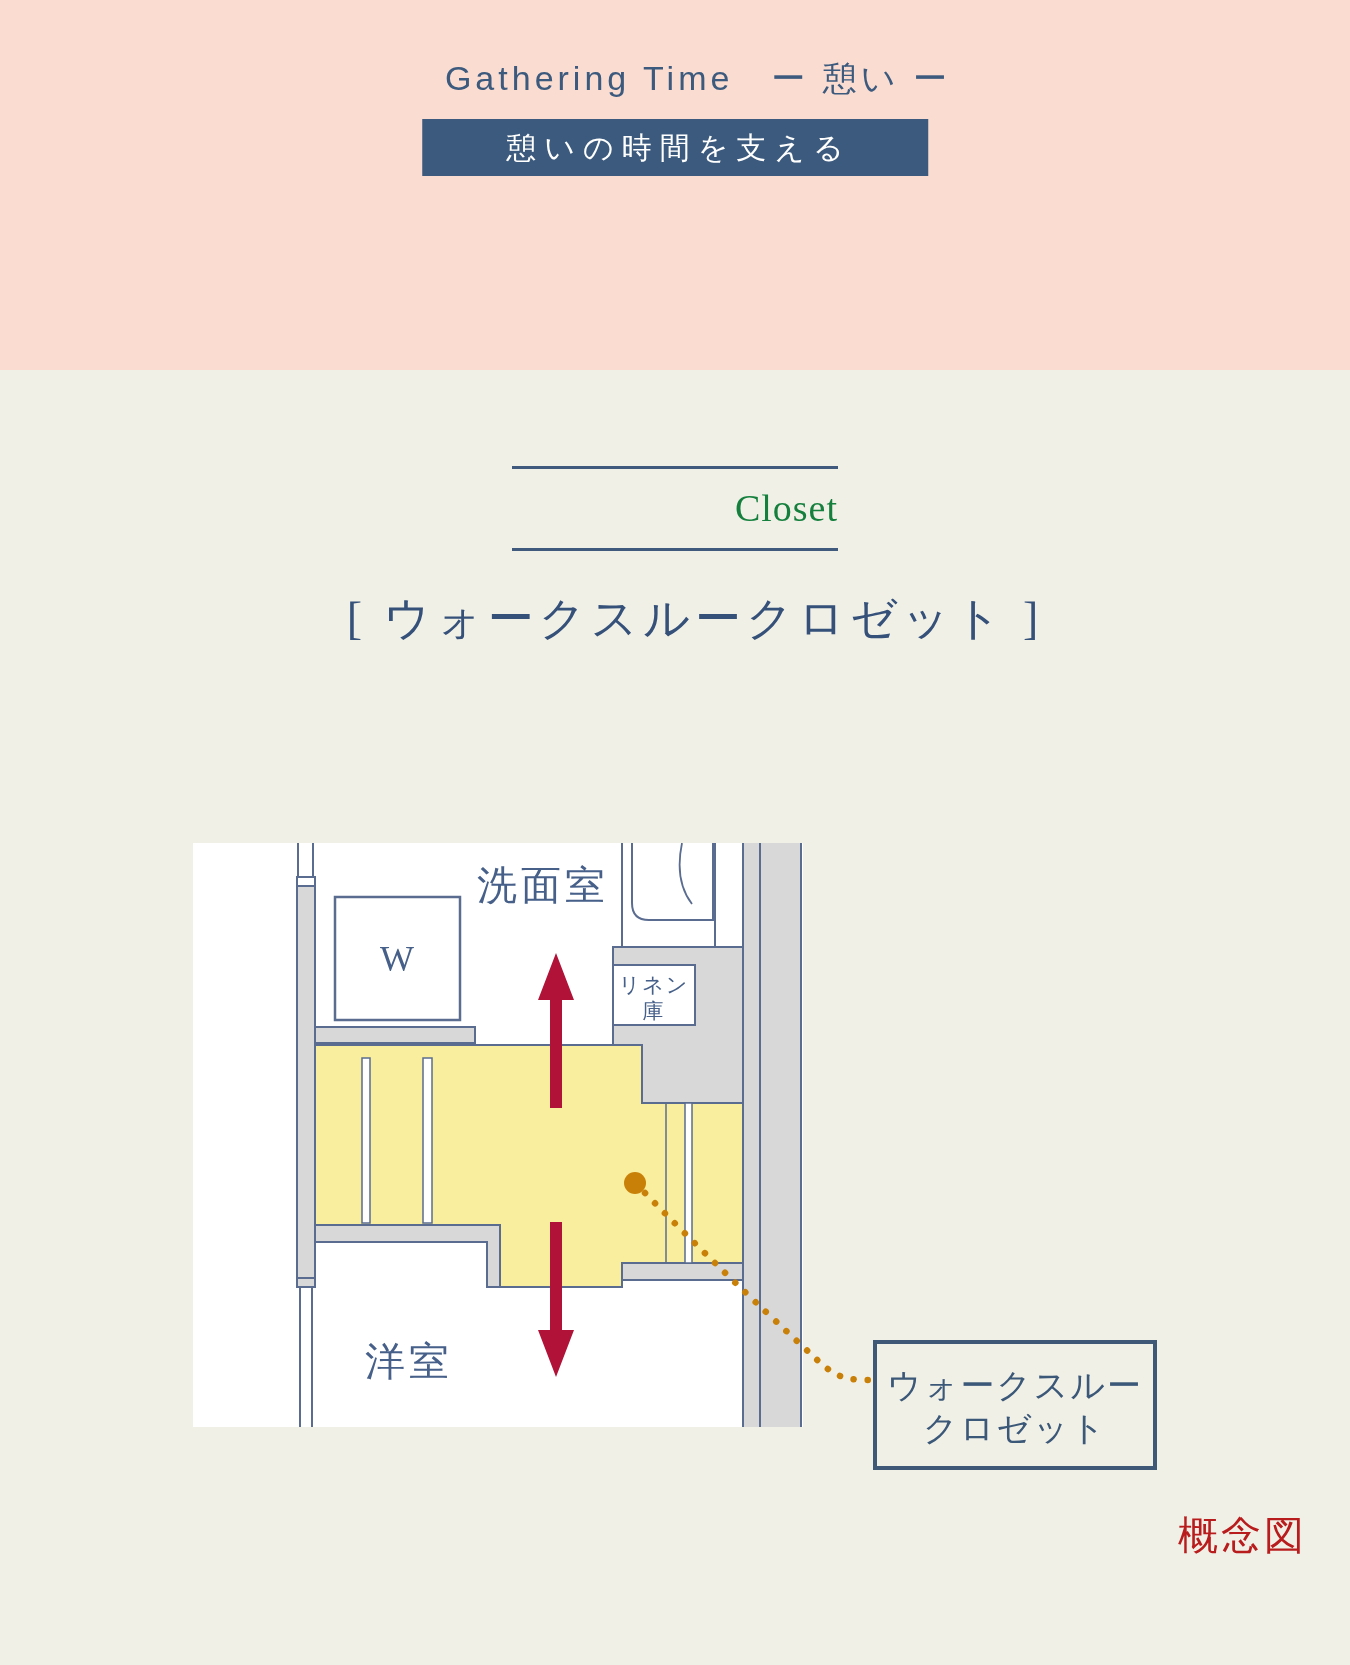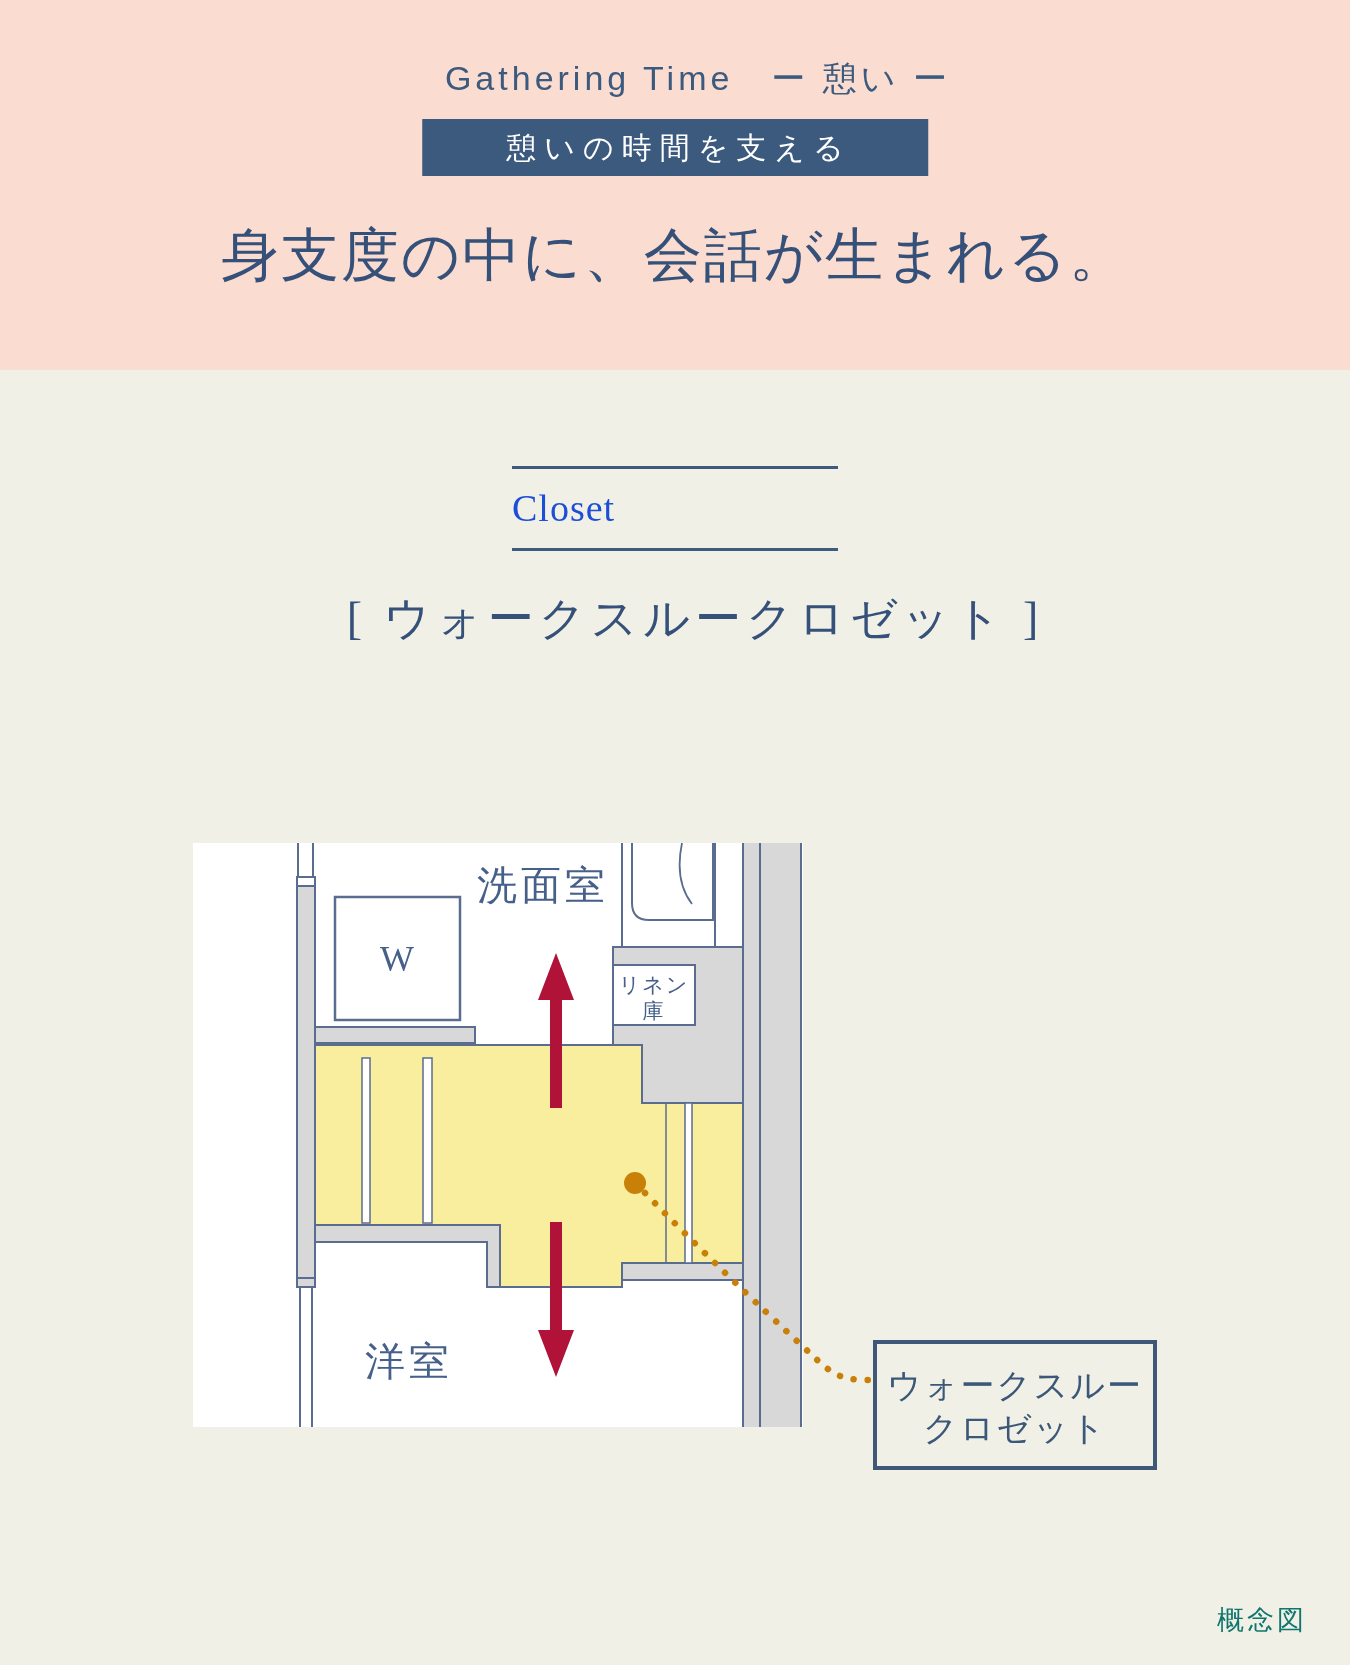"身支度の中に、会話が生まれる。" h1.headline { html: <h1>身支度の中に、会話が生まれる。</h1> -> none }
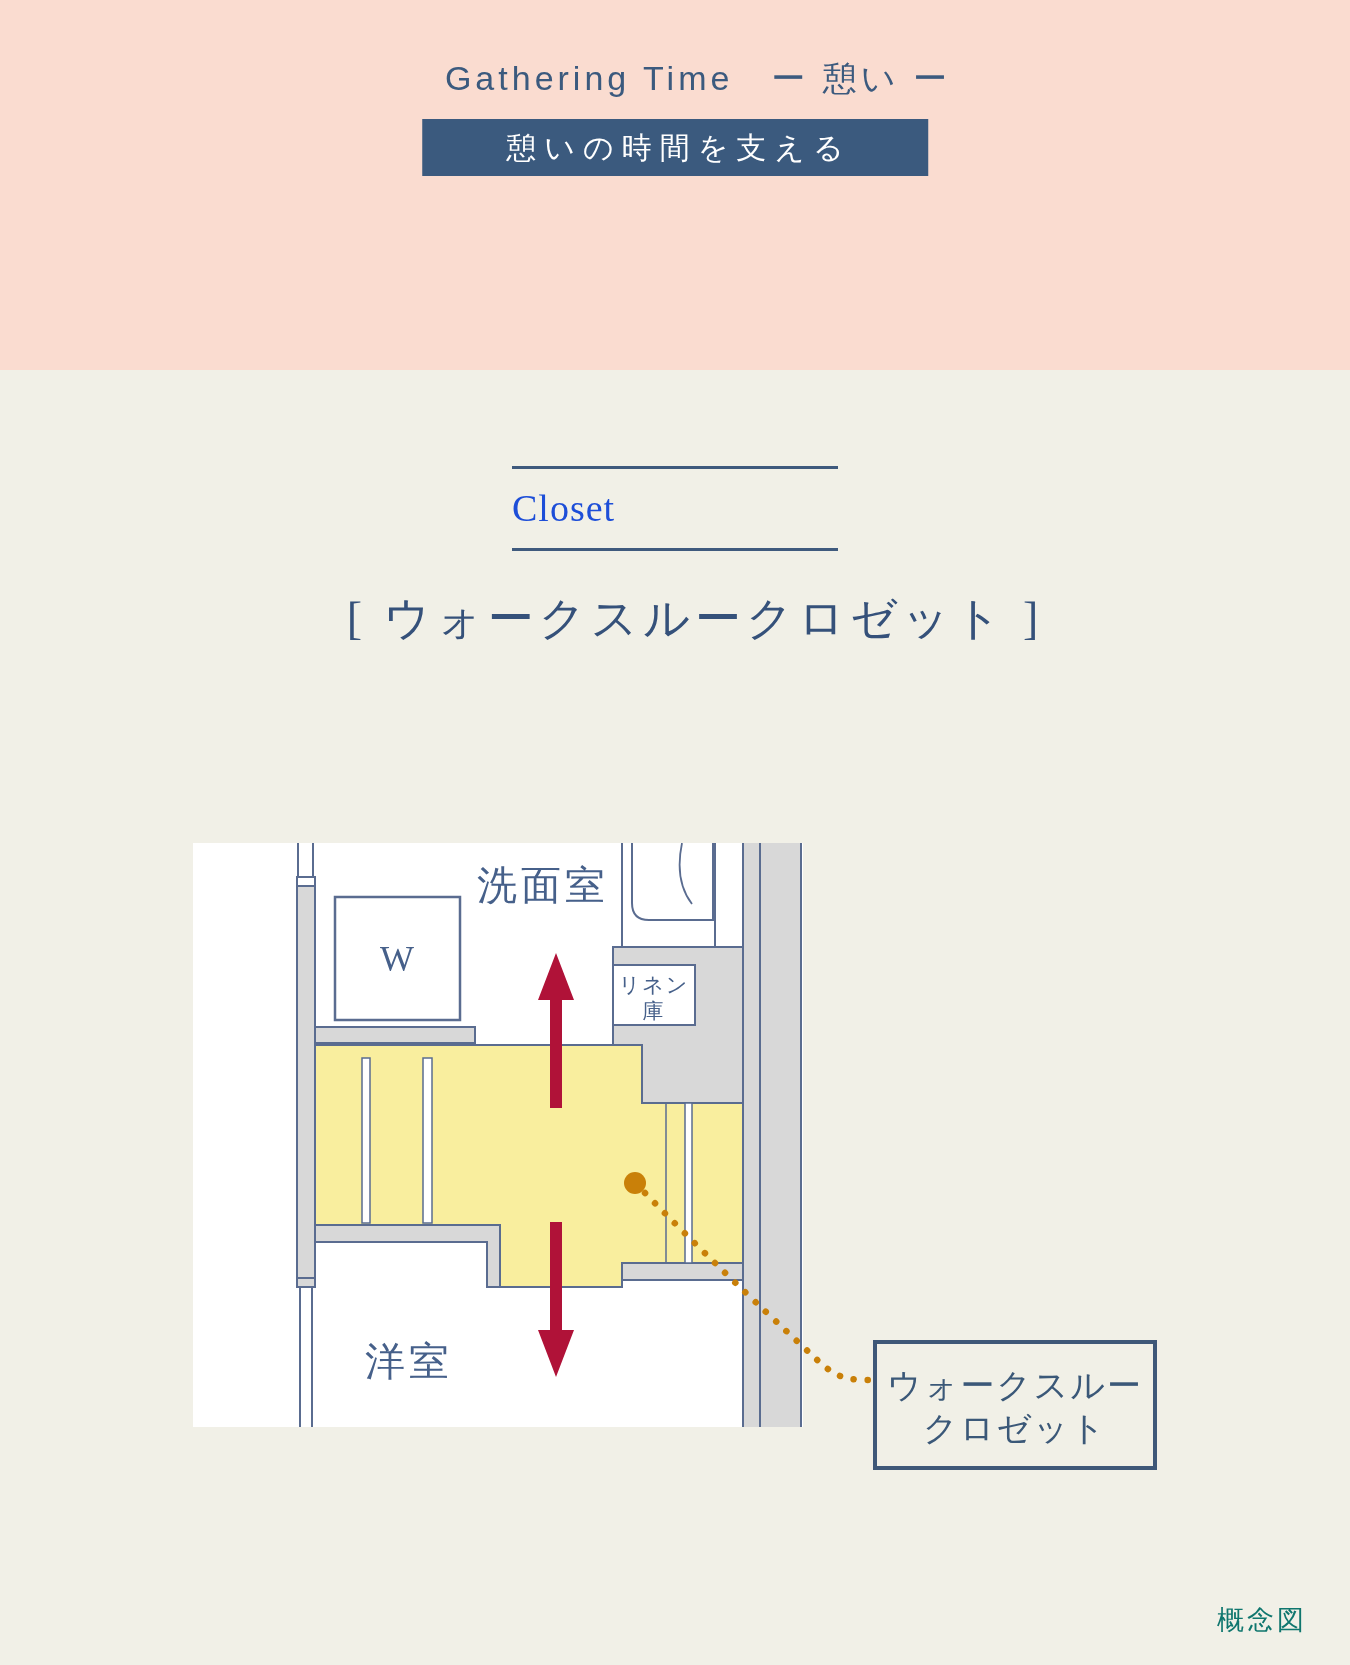"Closet" .closet-title { color: #1d4ed8 -> #15803d; text-align: left -> right }
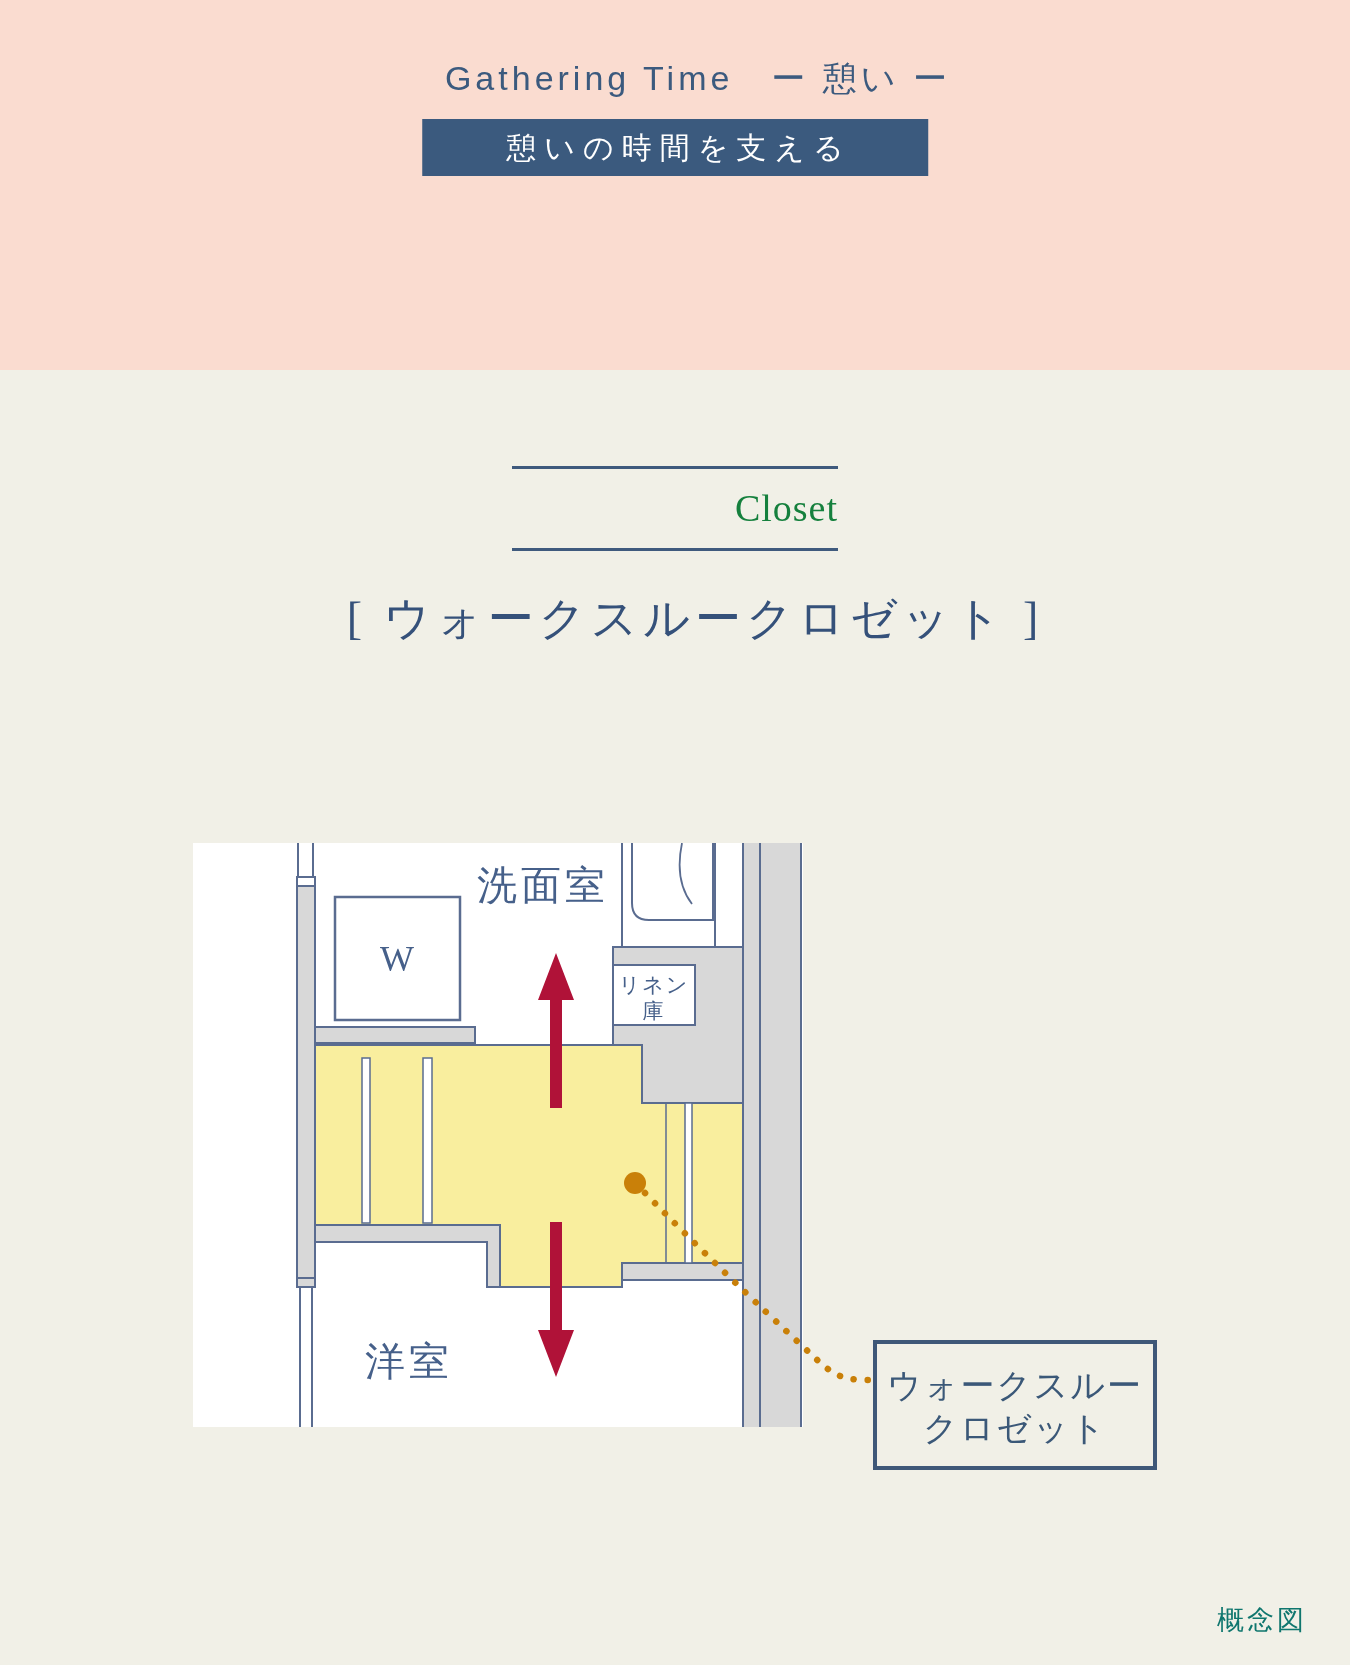"概念図" .caption { color: #0f766e -> #b91c1c; font-size: 27px -> 40px; top: 1602px -> 1508px }
